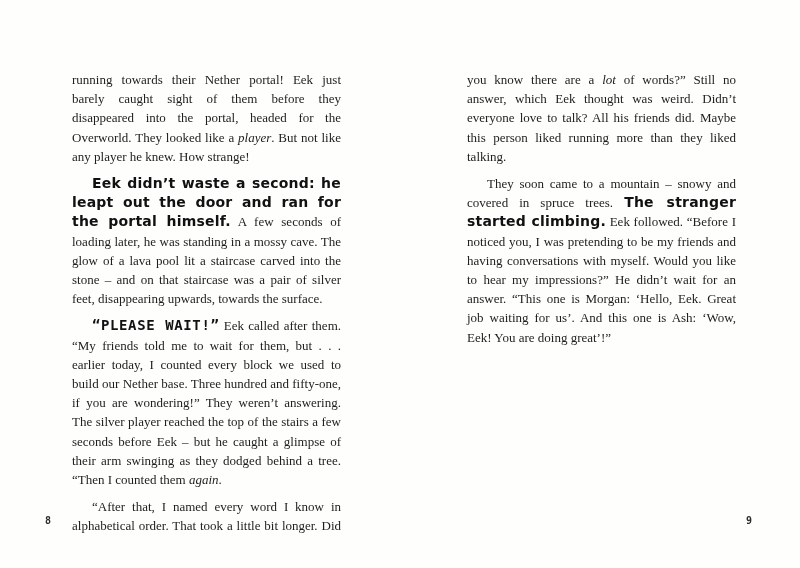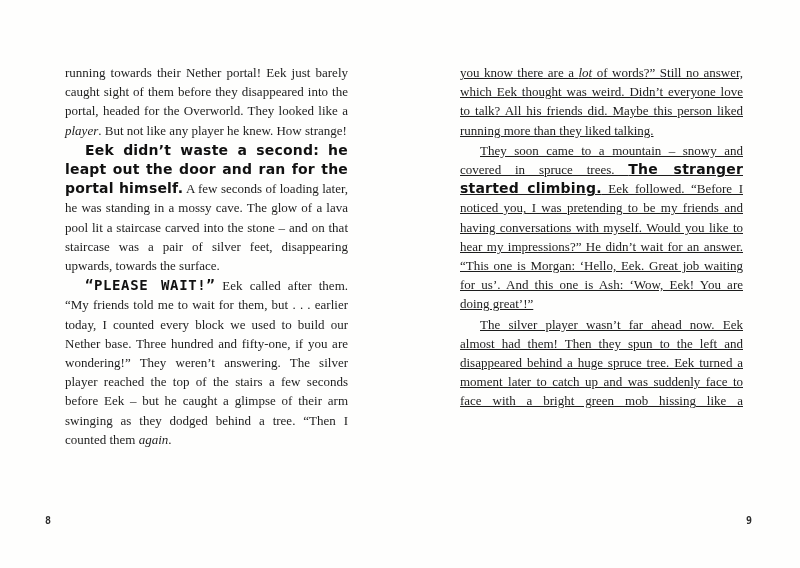"running towards their Nether portal!" .para { margin: 1px -> 8px }
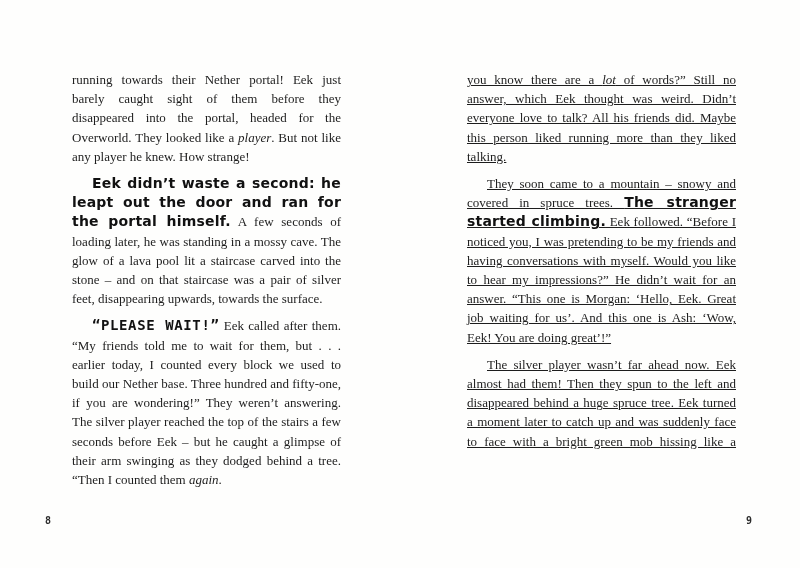"you know there are a" .page-text.right { text-decoration: underline -> none }
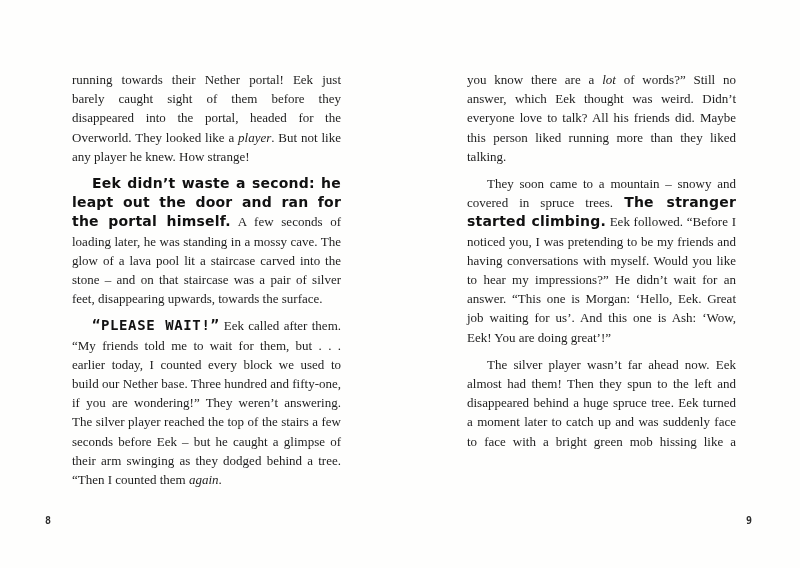"The silver player wasn’t far" p.para { html: <p><span>The silver player wasn’t far ahead now. Eek almost had them! Then they spun to the left and disappeared behind a huge spruce tree. Eek turned a moment later to catch up and was suddenly face to face with a bright green mob hissing like a</span></p> -> none }
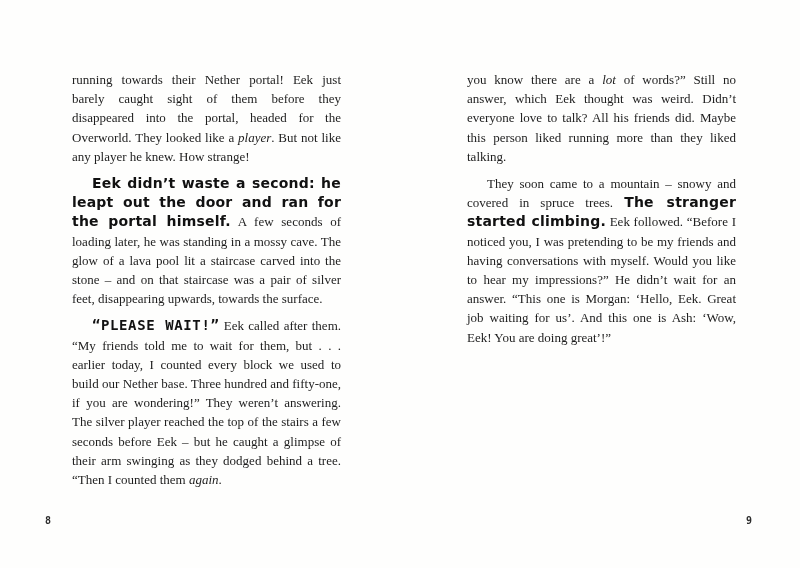"“After that, I named every" p.para { html: none -> <p><span>“After that, I named every word I know in alphabetical order. That took a little bit longer. Did</span></p> }
